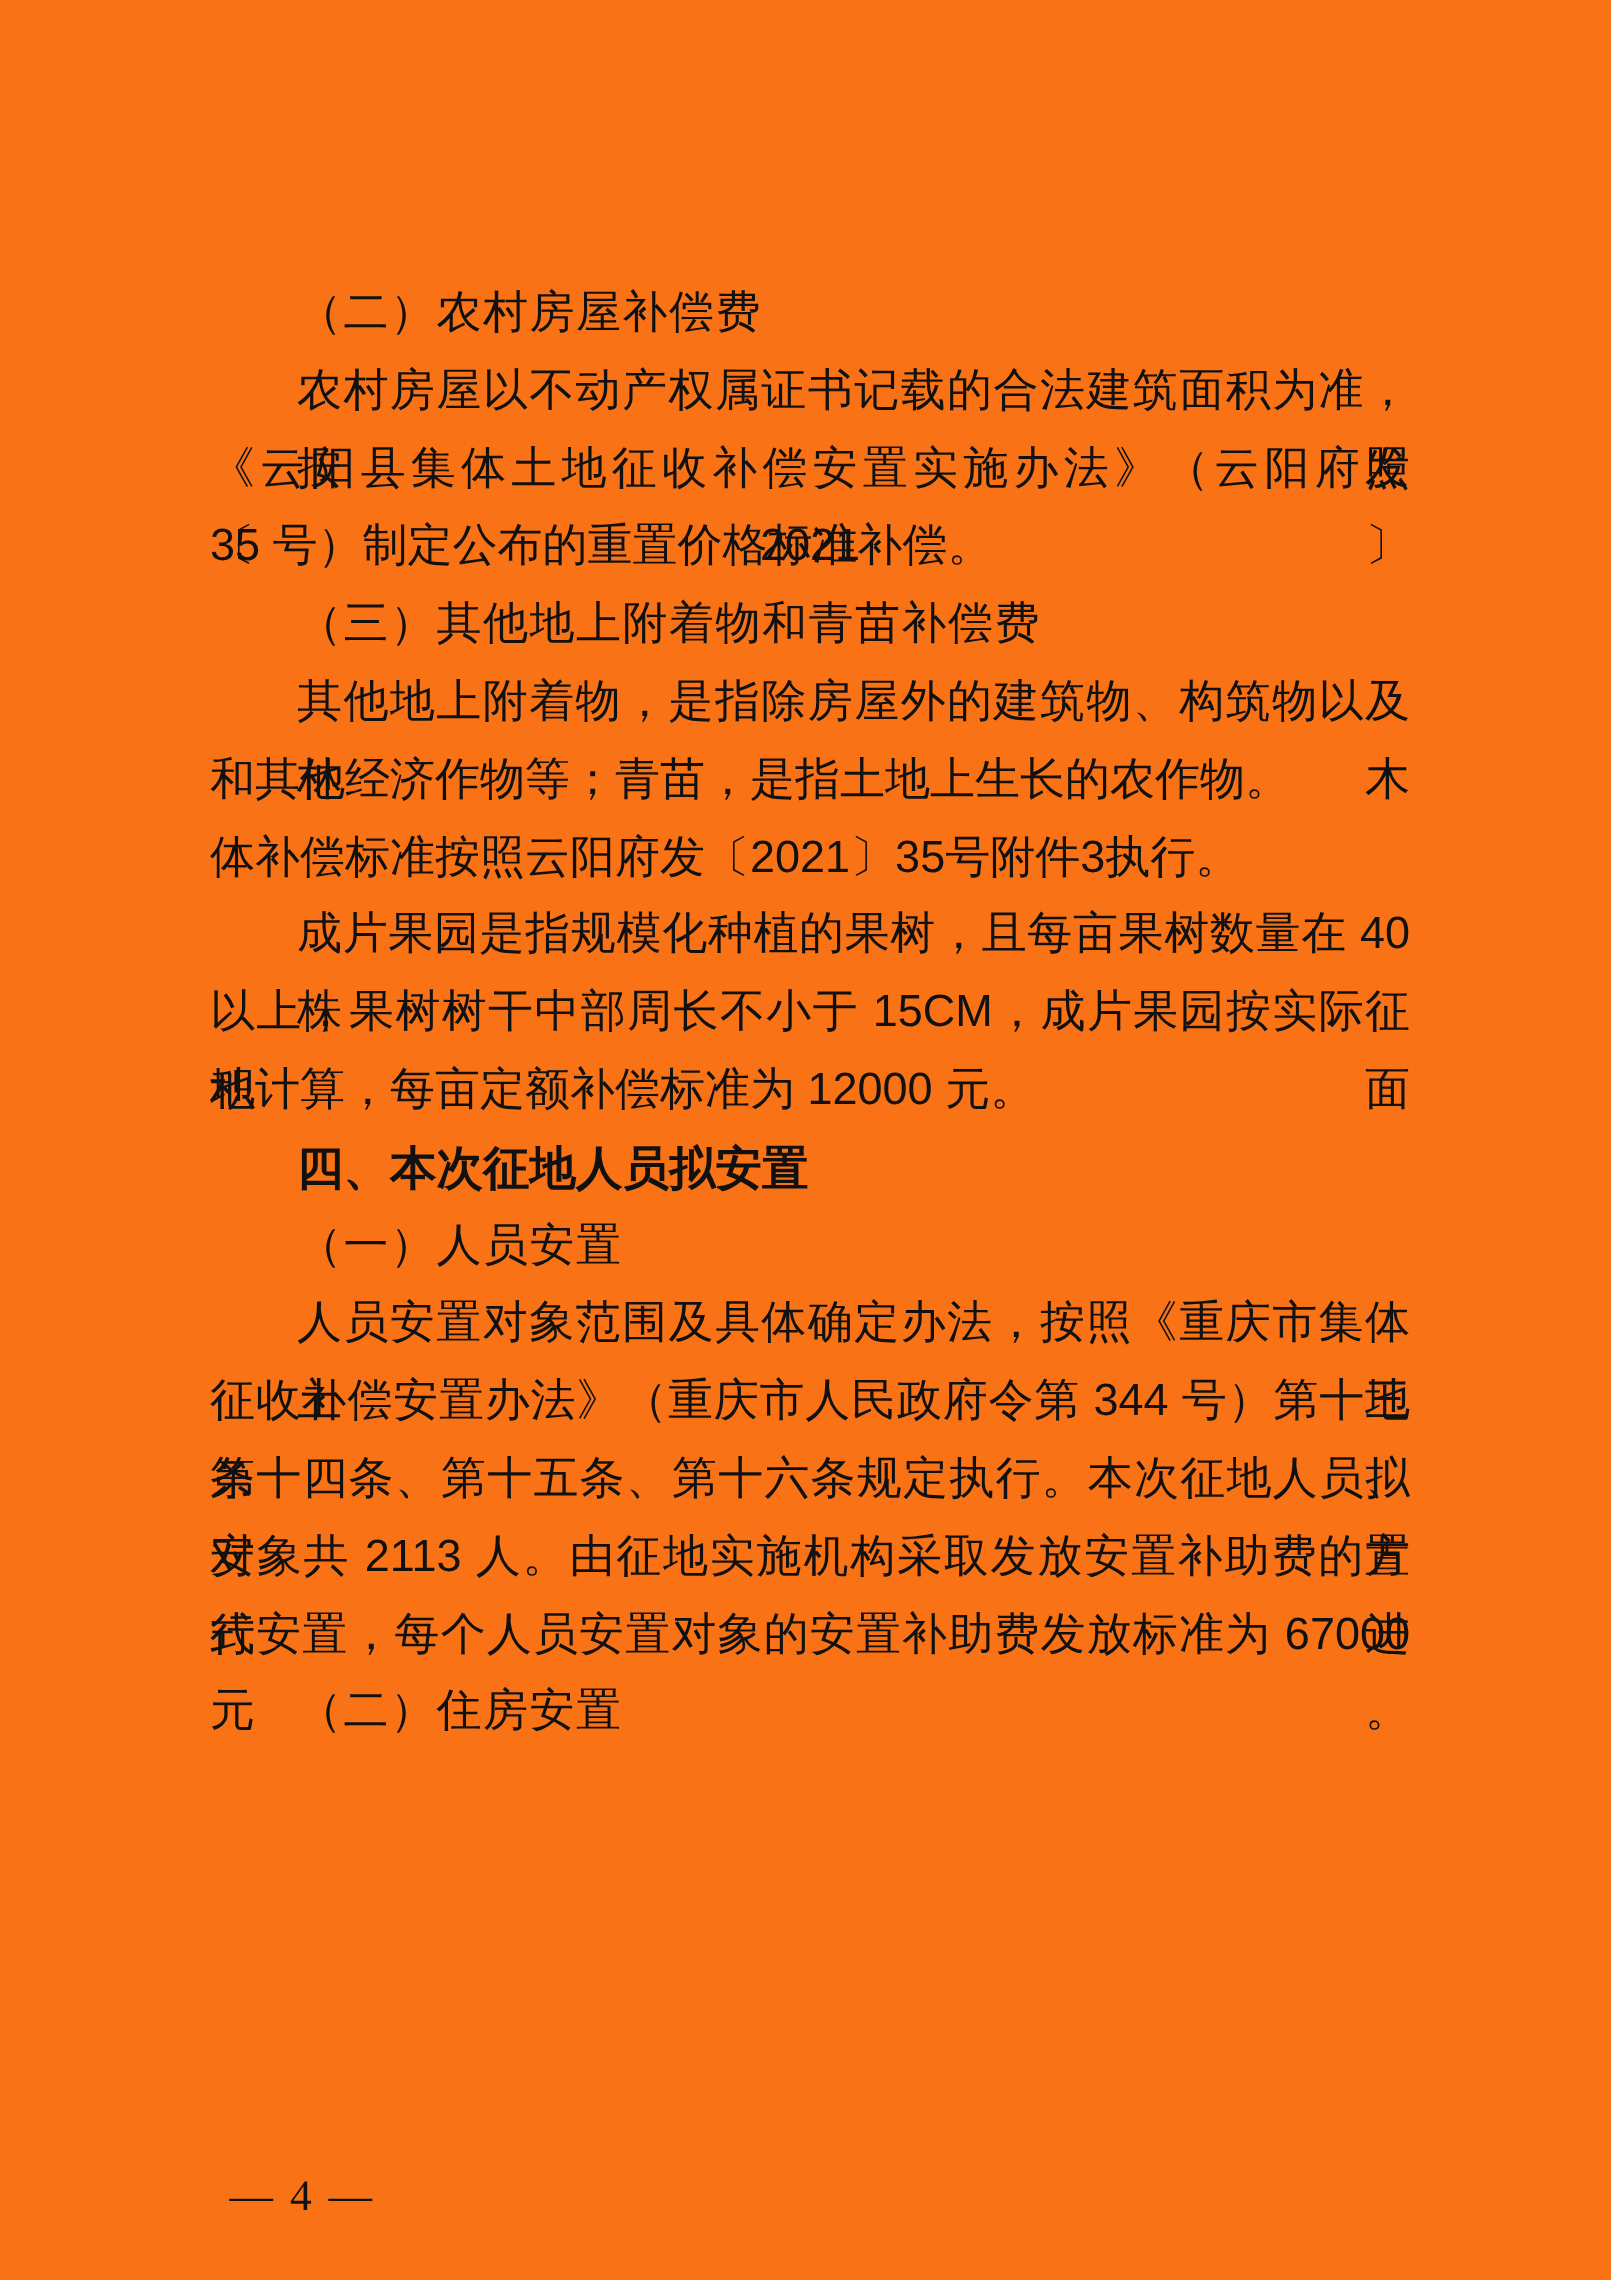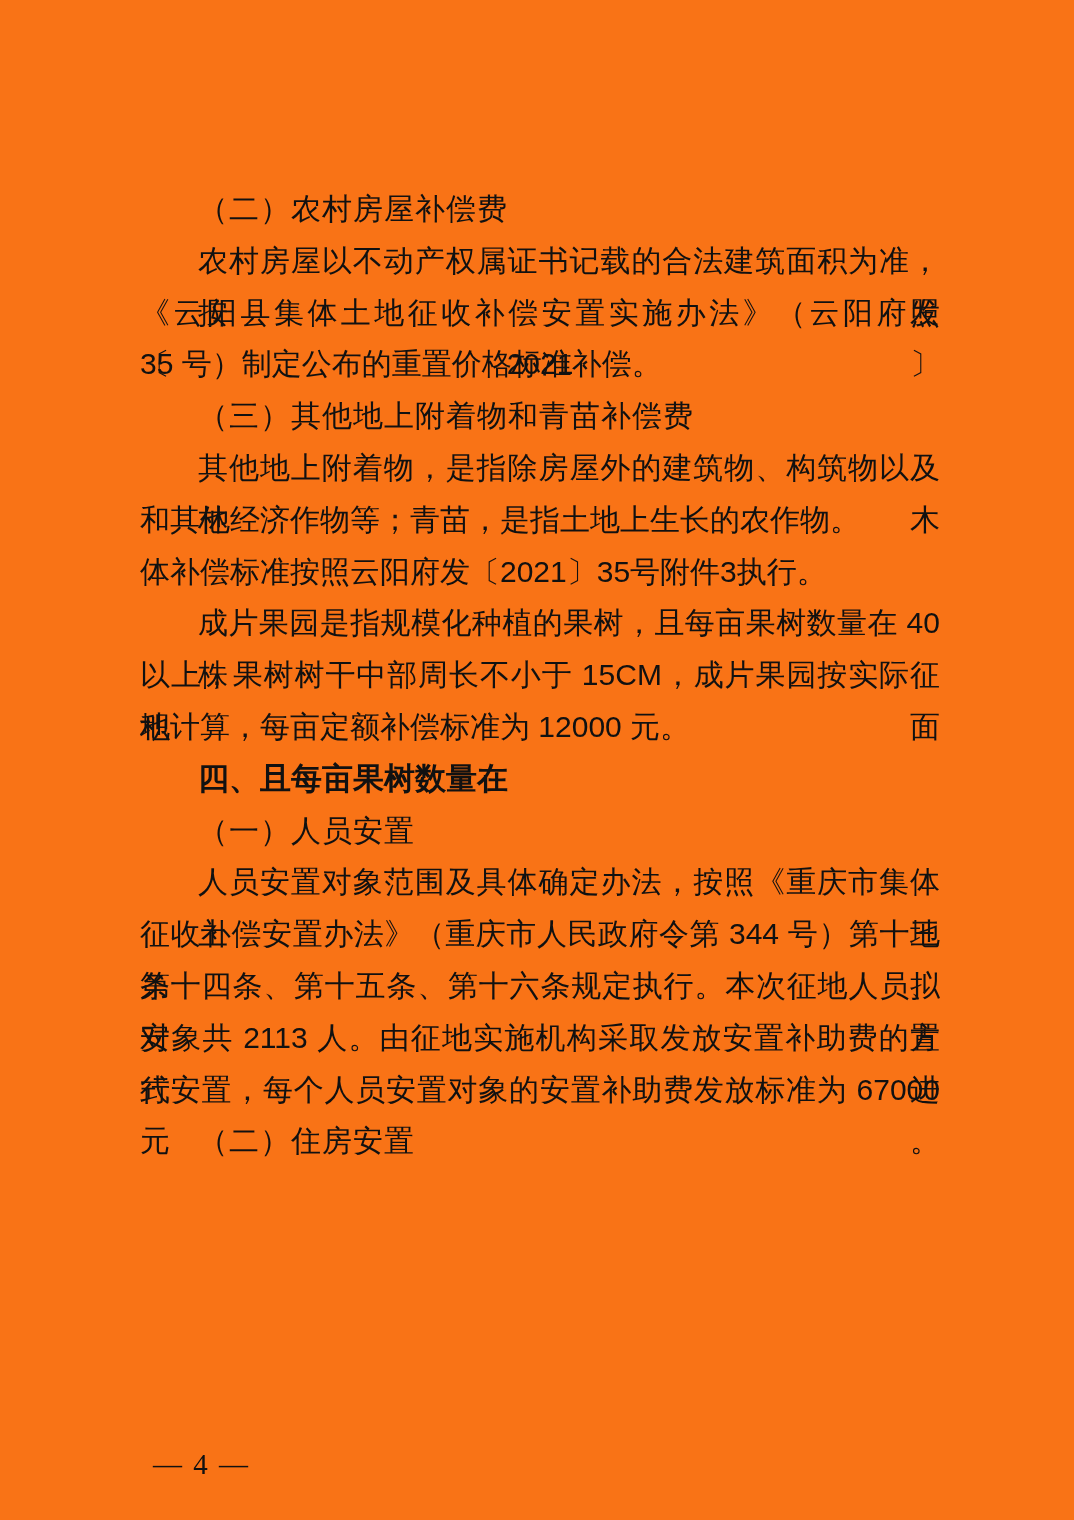"四、且每亩果树数量在" div.line { text: 且每亩果树数量在 -> 本次征地人员拟安置 }
